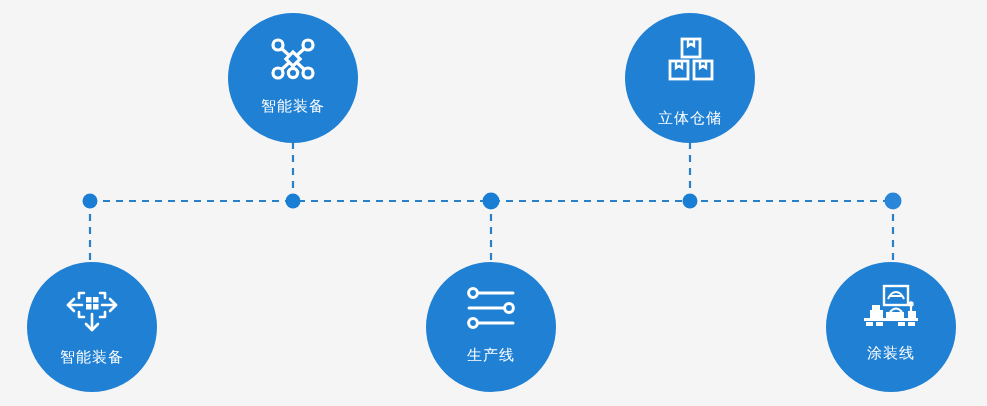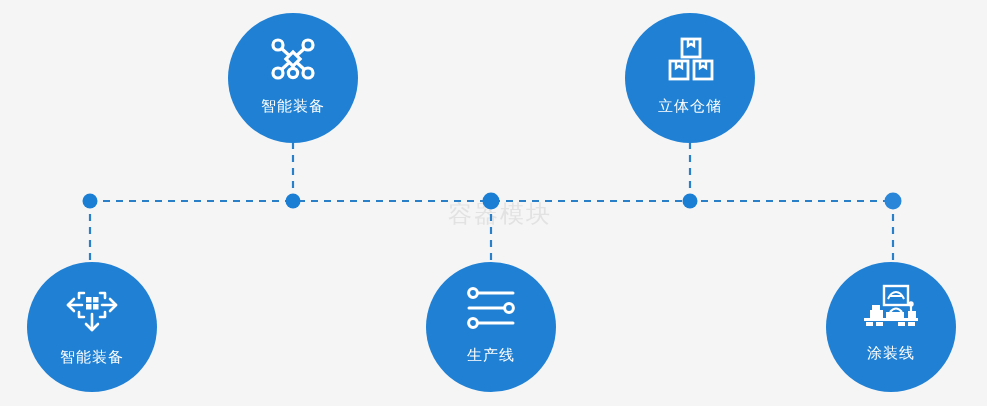"立体仓储" div.node-circle { gap: none -> 12px }
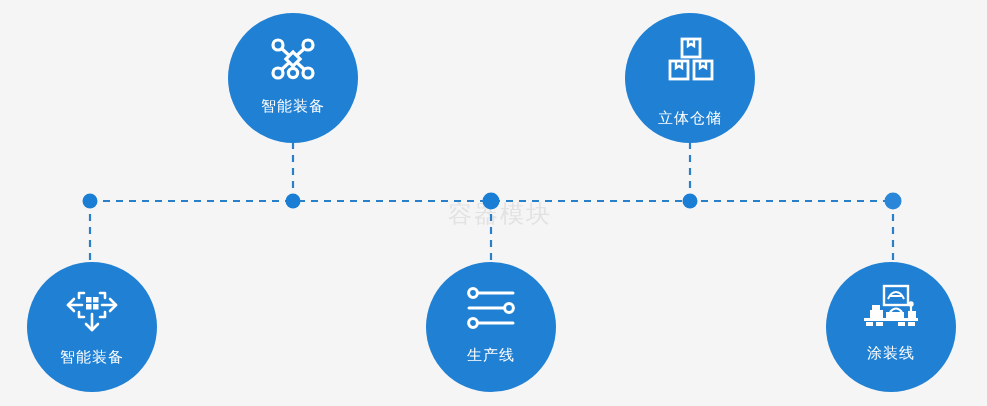"容器模块" div.watermark { html: <div>容器模块</div> -> none }
